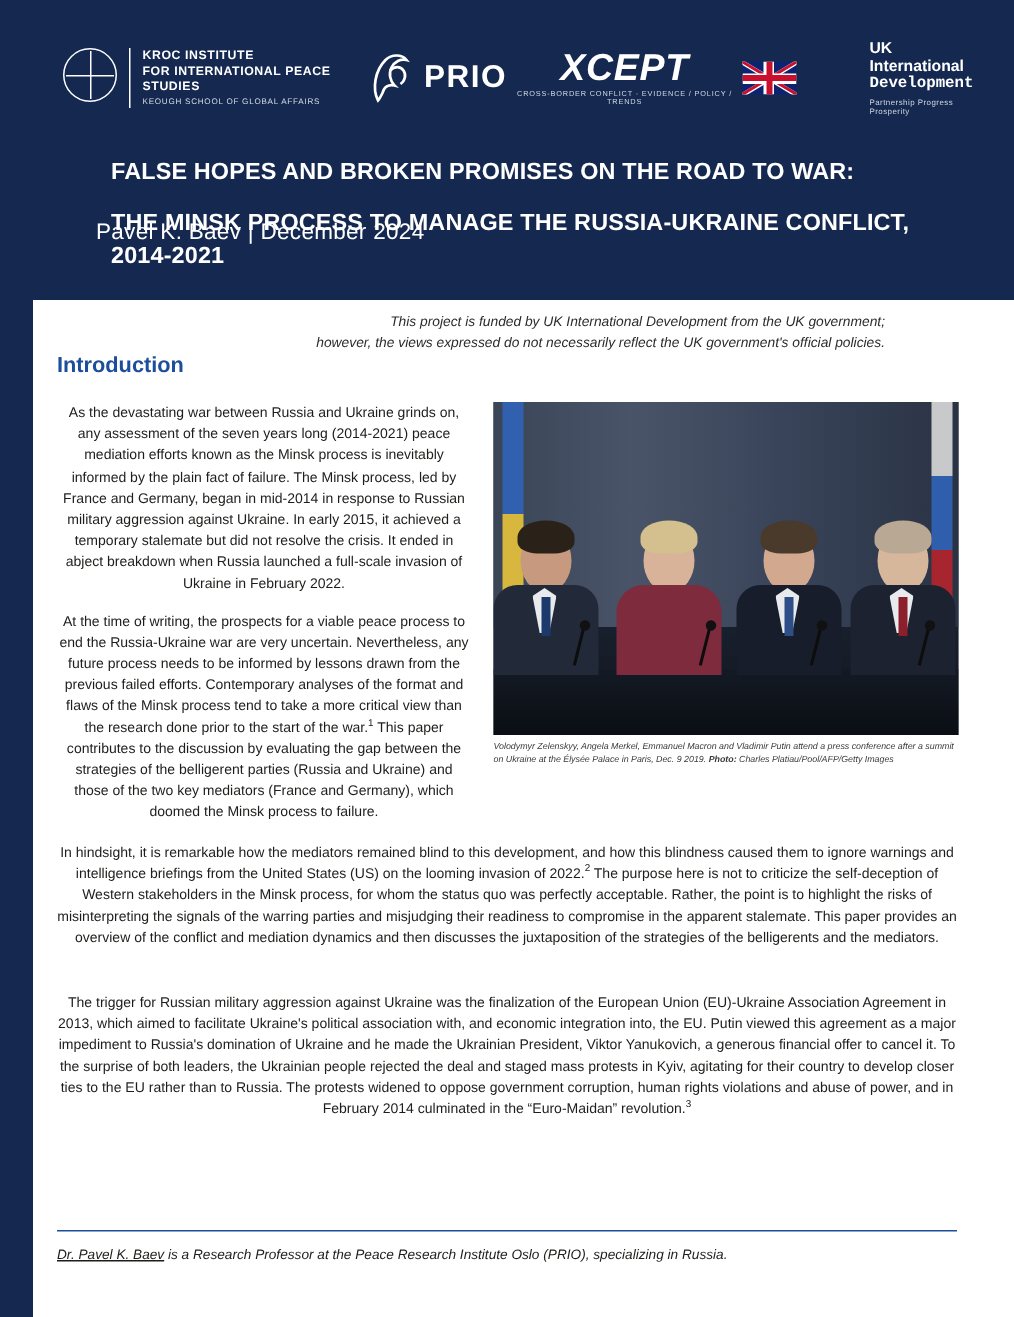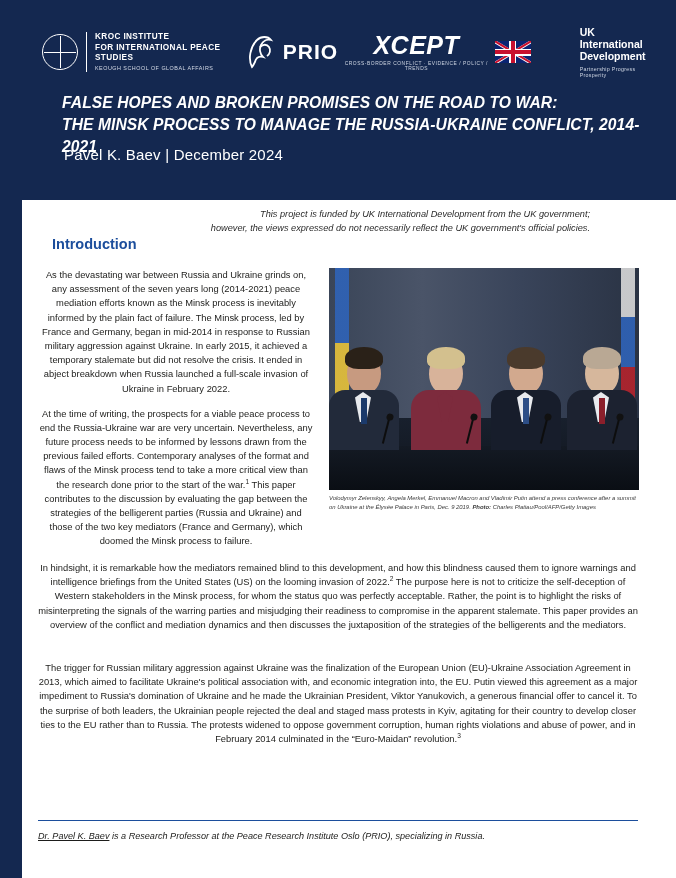"KROC INSTITUTE" .logo { align-items: center -> flex-start }
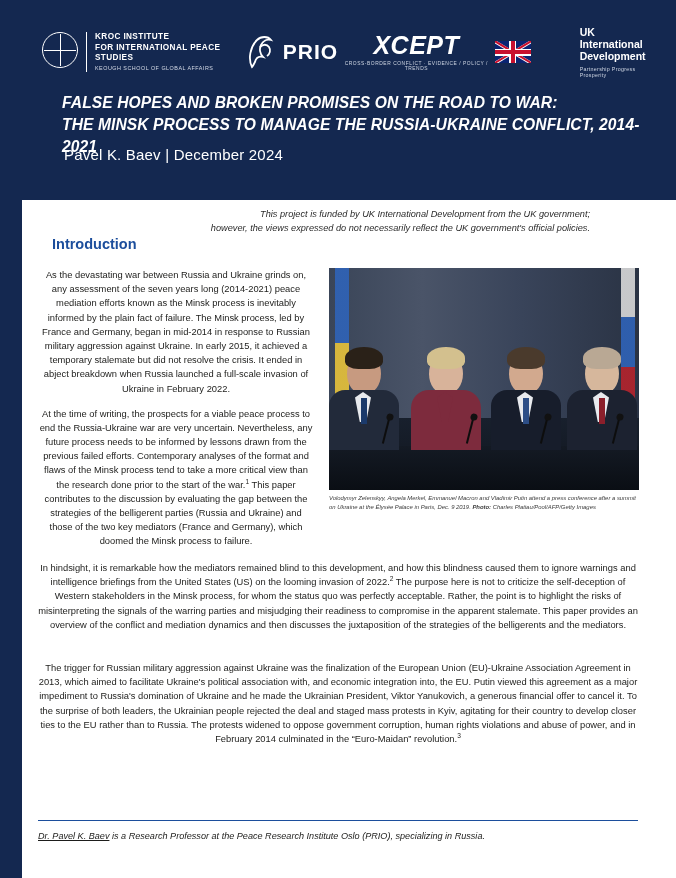"Development" .ukaid-l2 { font-family: none -> Liberation Mono, monospace }
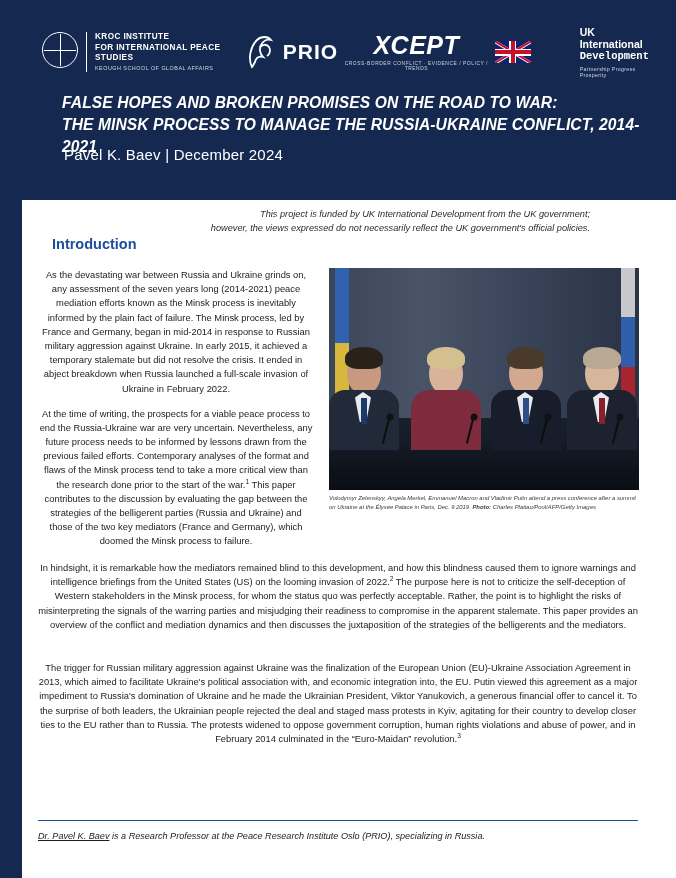"FALSE HOPES AND BROKEN PROMISES" .doc-title { font-style: italic -> none; margin: 0 -> 12px }
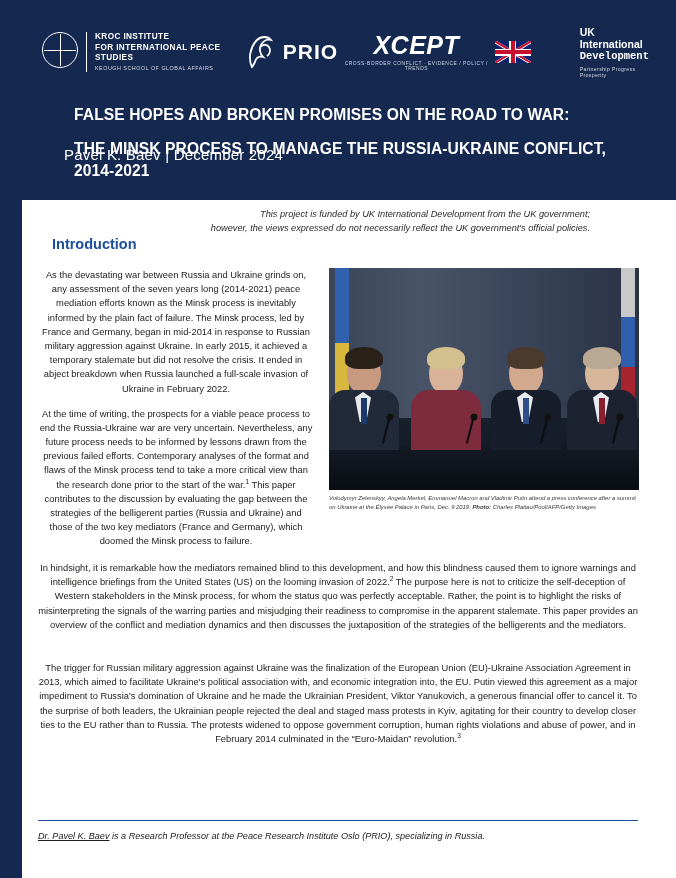"Introduction" .body-area { left: 52px -> 38px }
